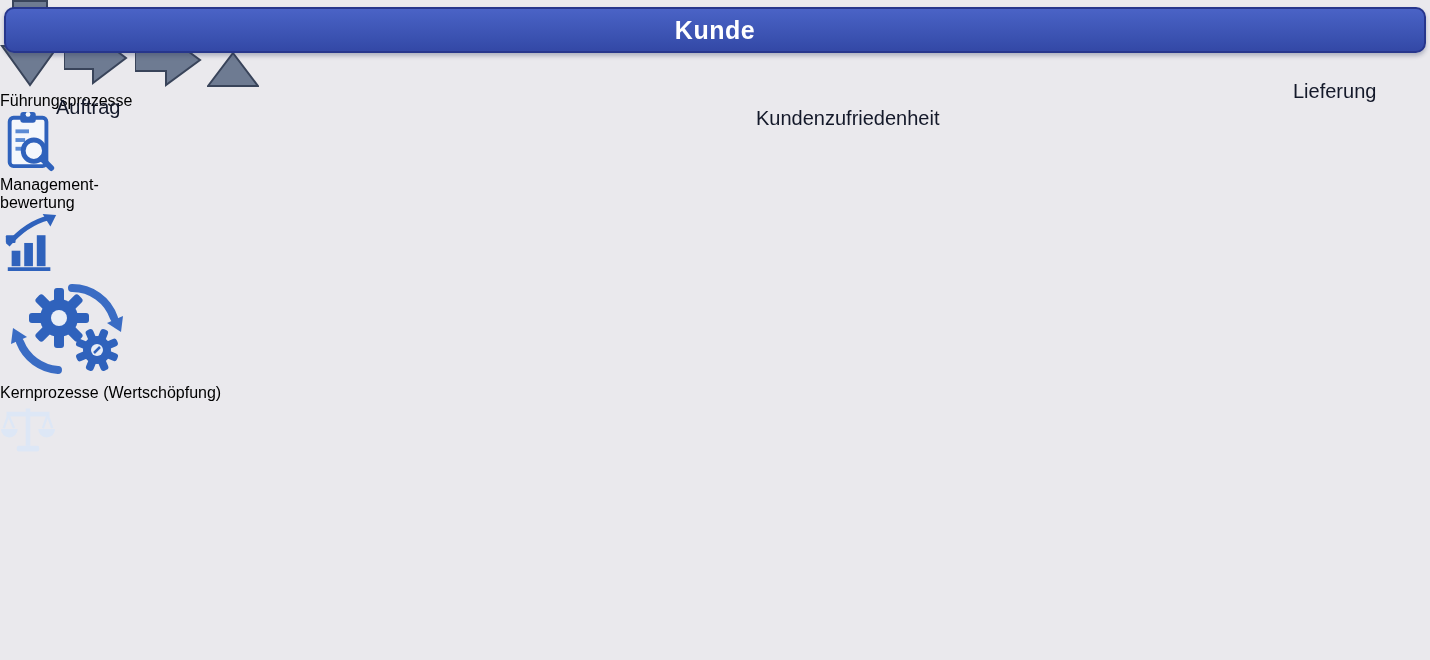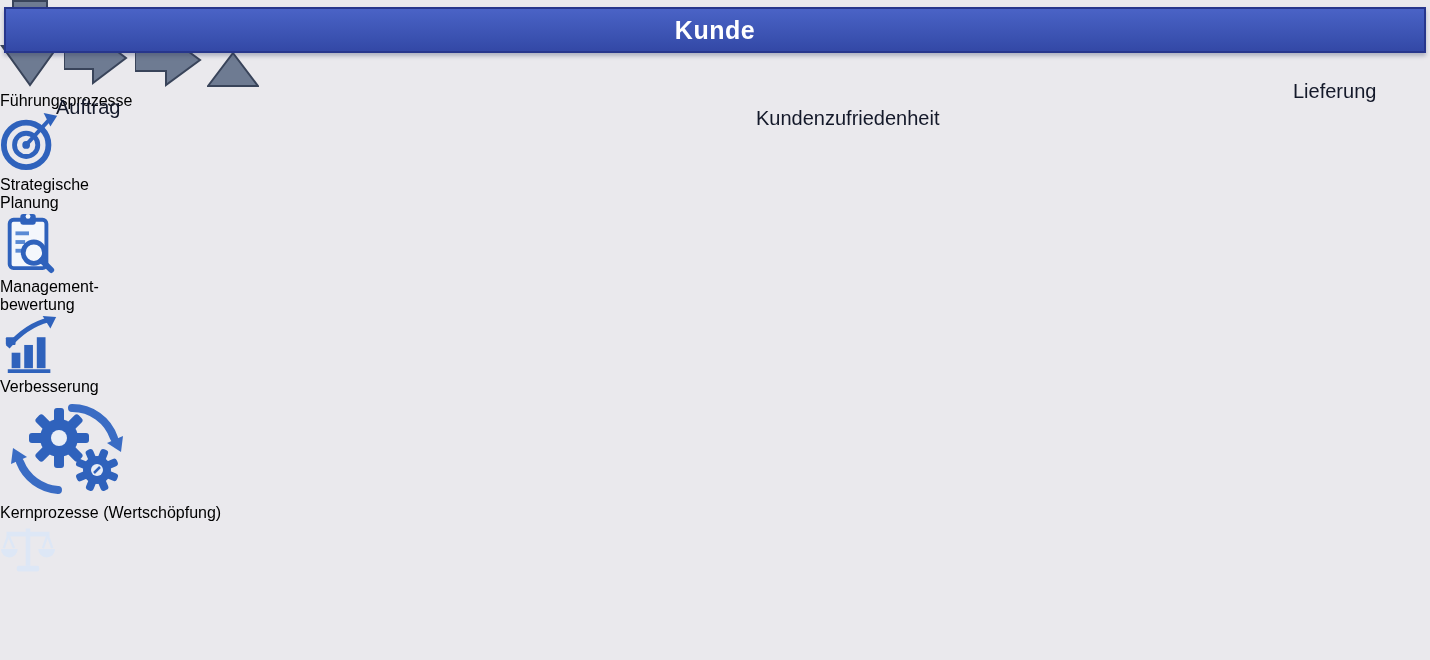"Kunde" .kunde-bar { border-radius: 0 -> 10px }
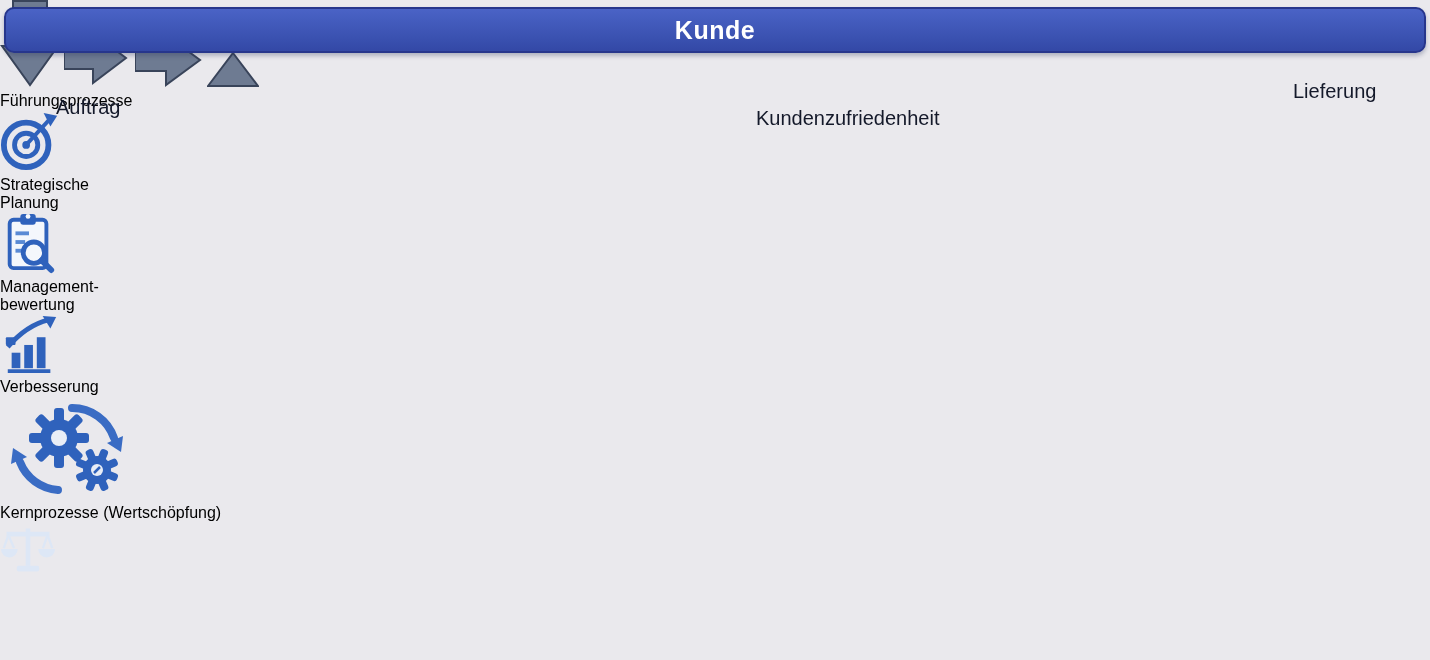"Strategische" div.fbox { html: <div> <svg> <circle></circle> <circle></circle> <circle></circle> <line></line> <path></path> </svg> <div> <div>Strategische</div> <div>Planung</div> </div> </div> -> none }
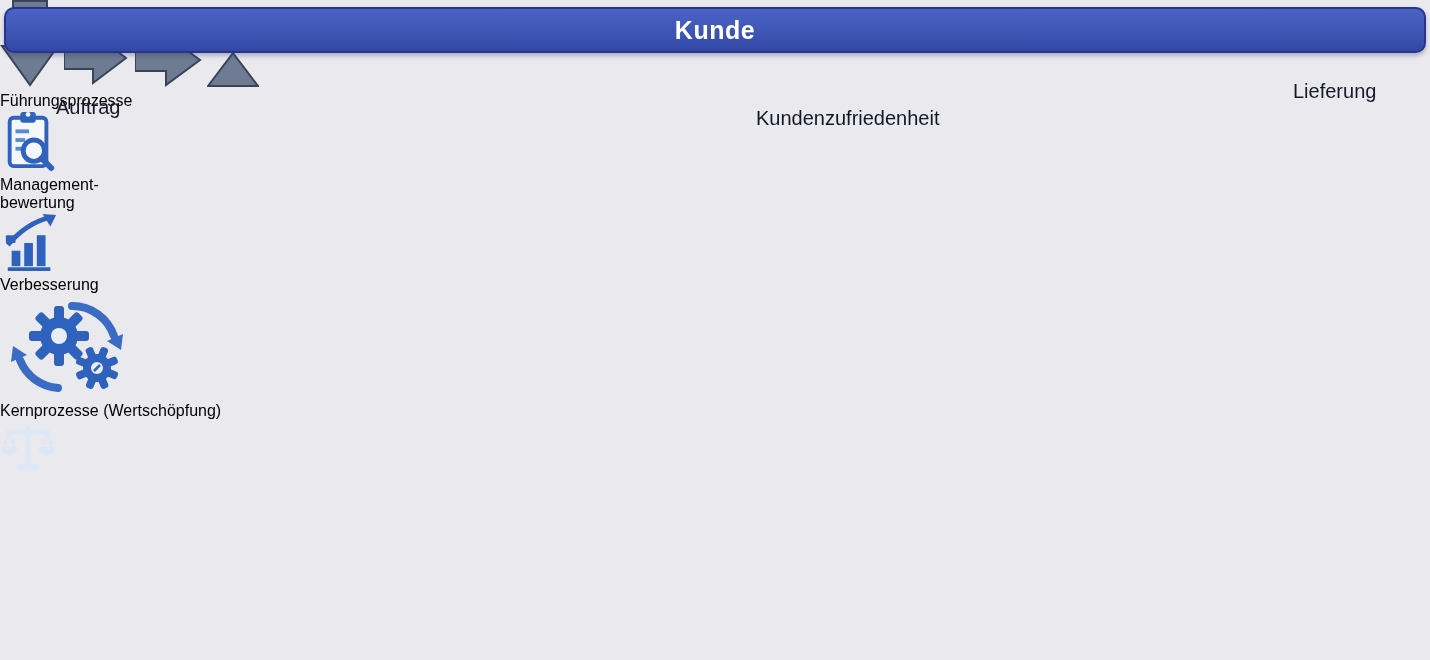"Verbesserung" div { html: <div>Verbesserung</div> -> none }
